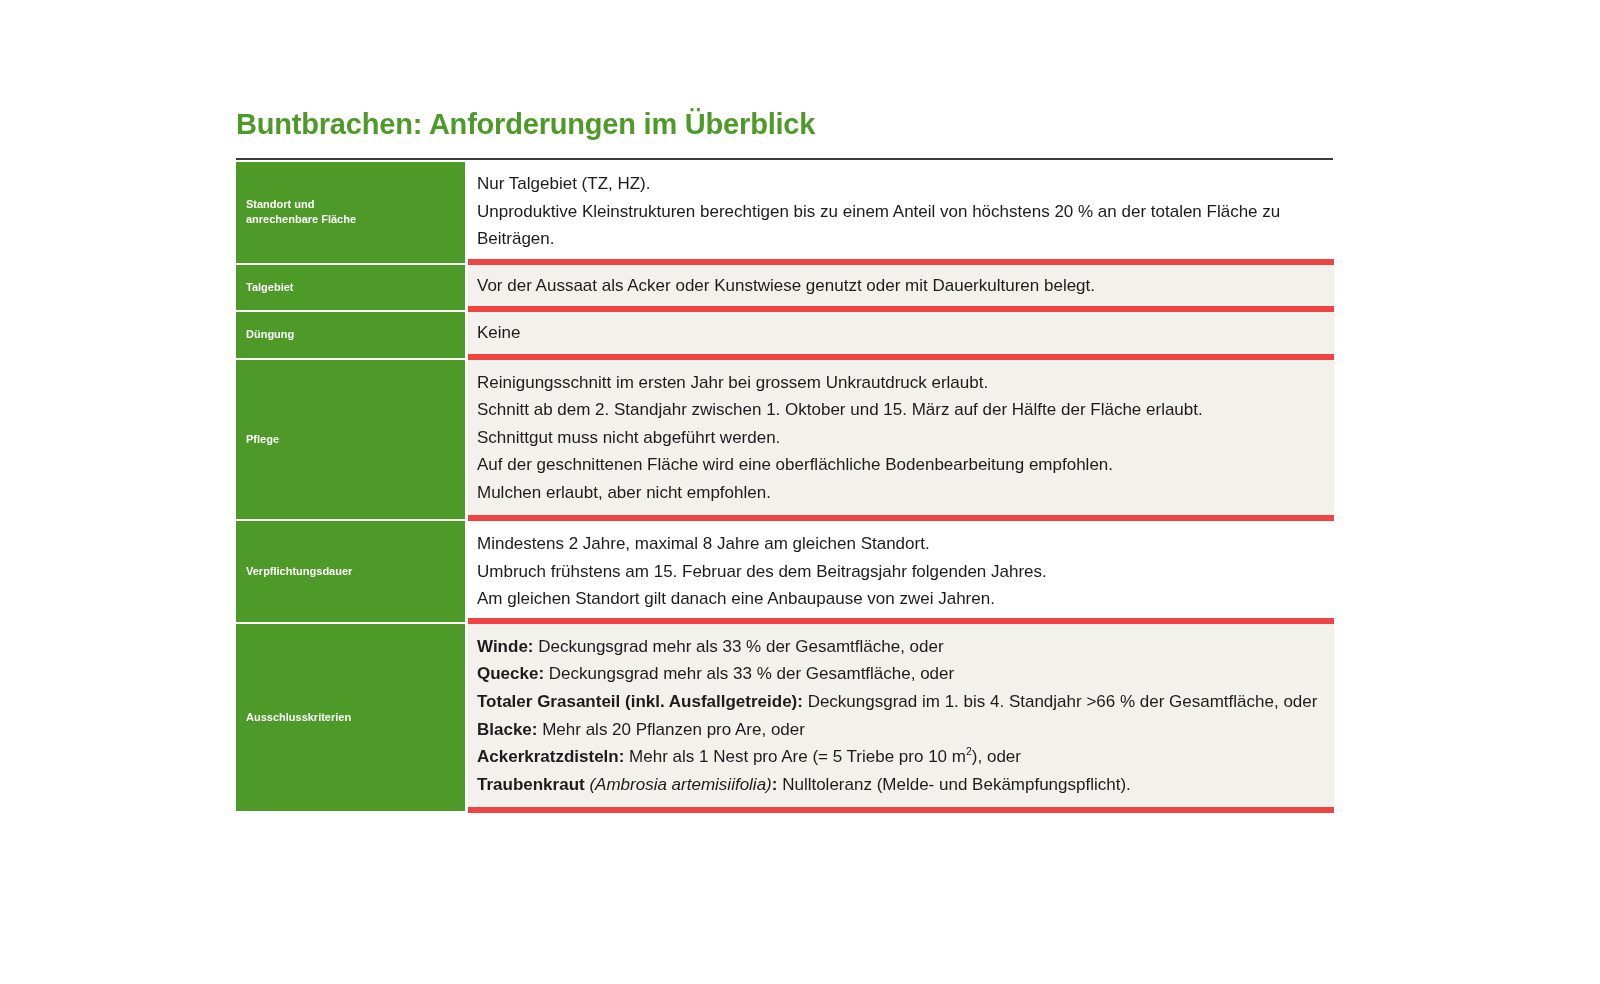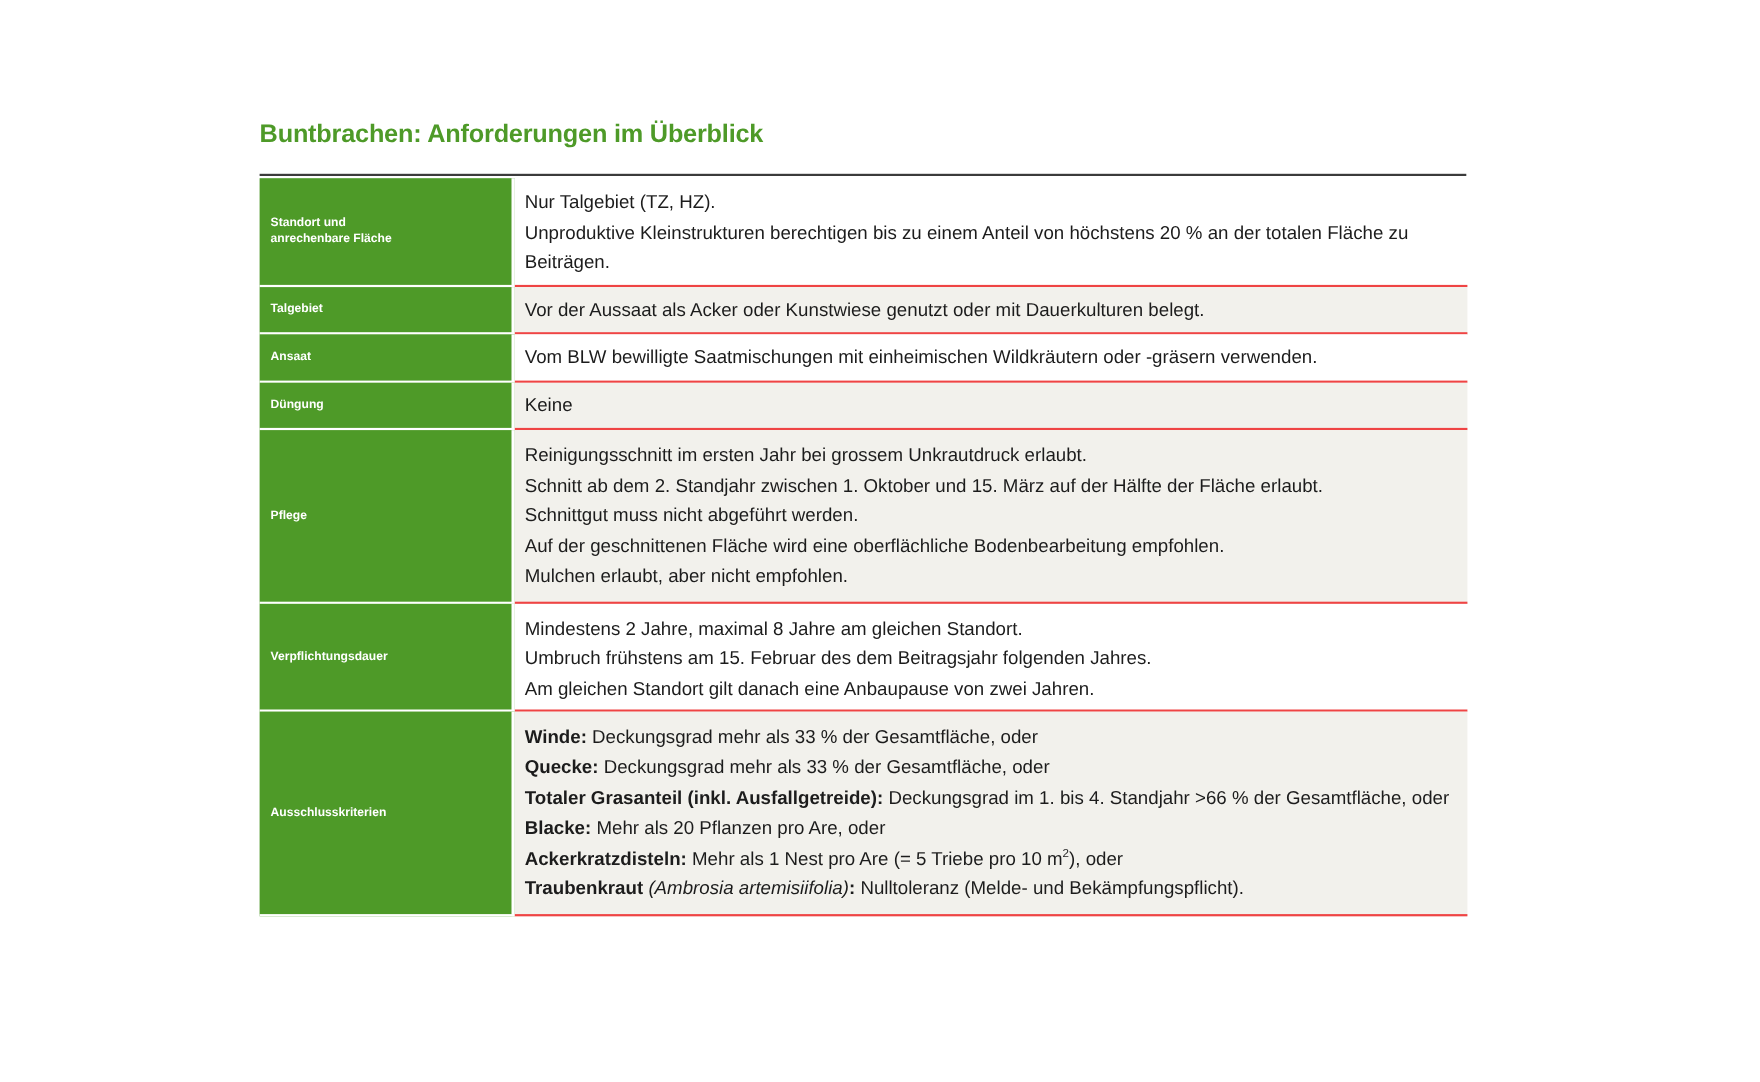"Buntbrachen: Anforderungen im Überblick" .title { font-size: 23px -> 29px }
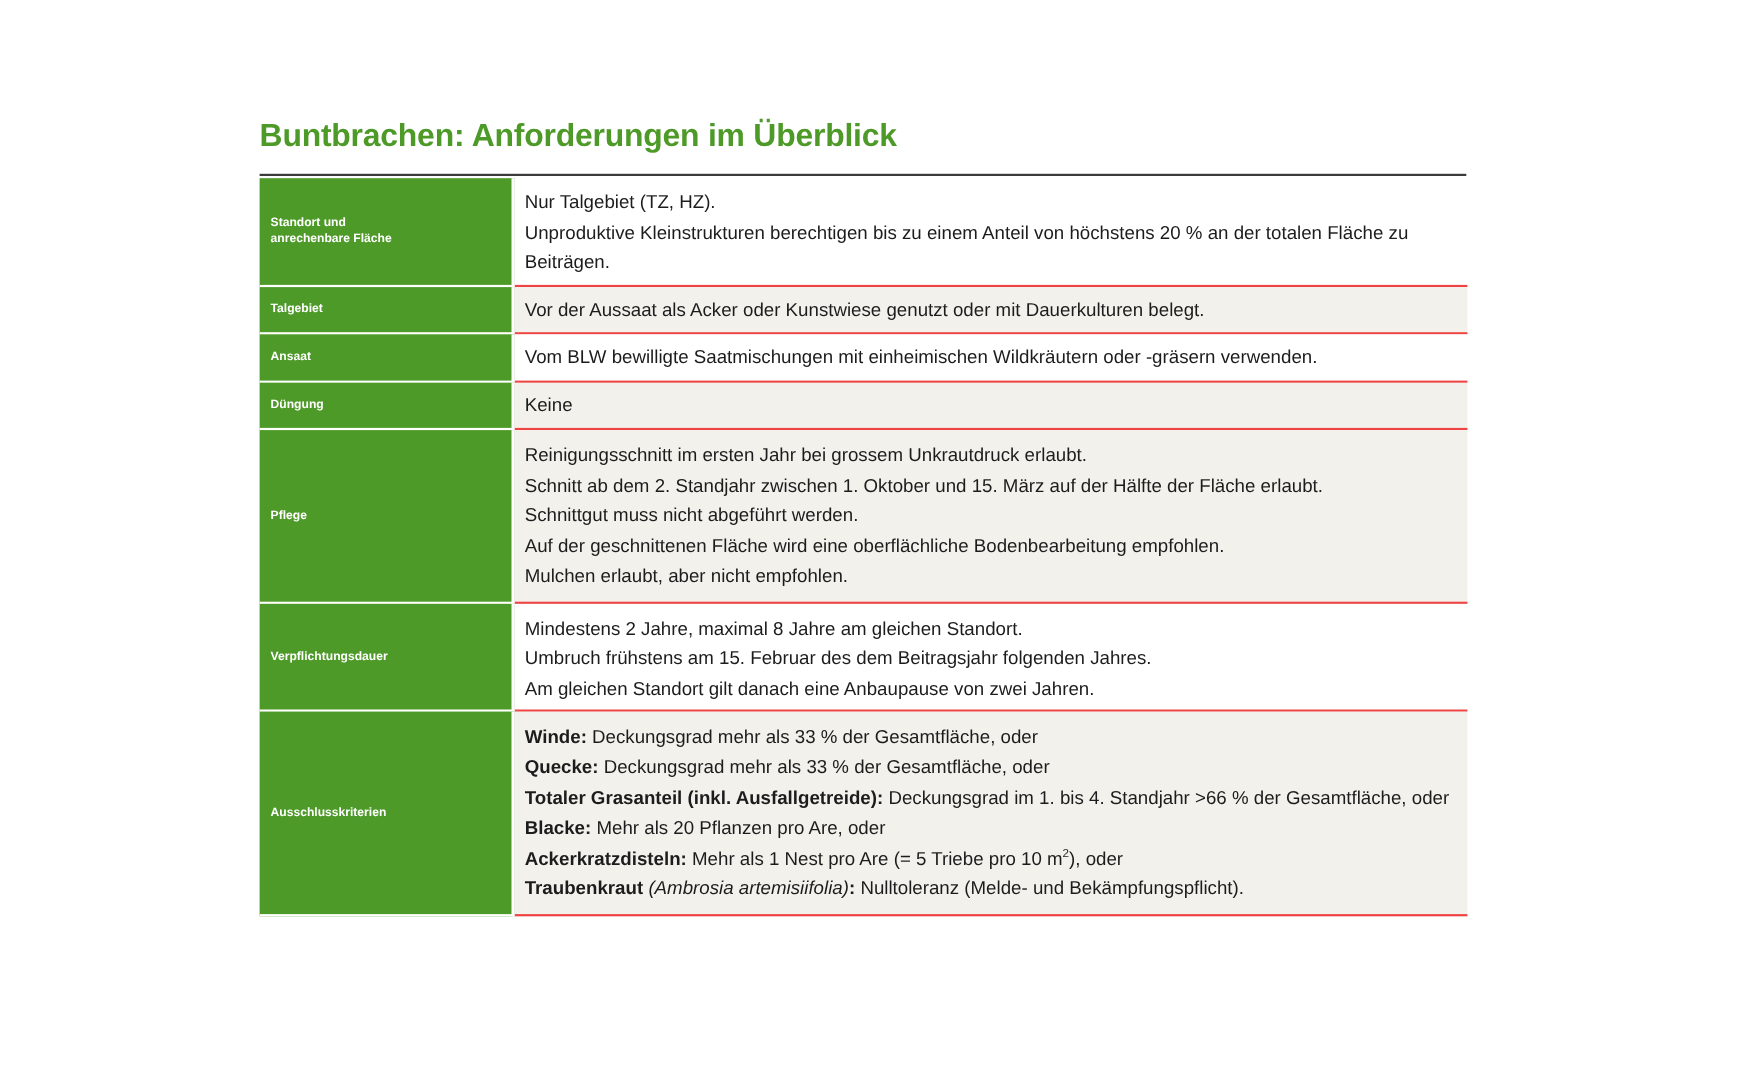"Nur Talgebiet (TZ, HZ)." td.content { border-bottom: 2px solid #ef4444 -> 6px solid #ef4444 }
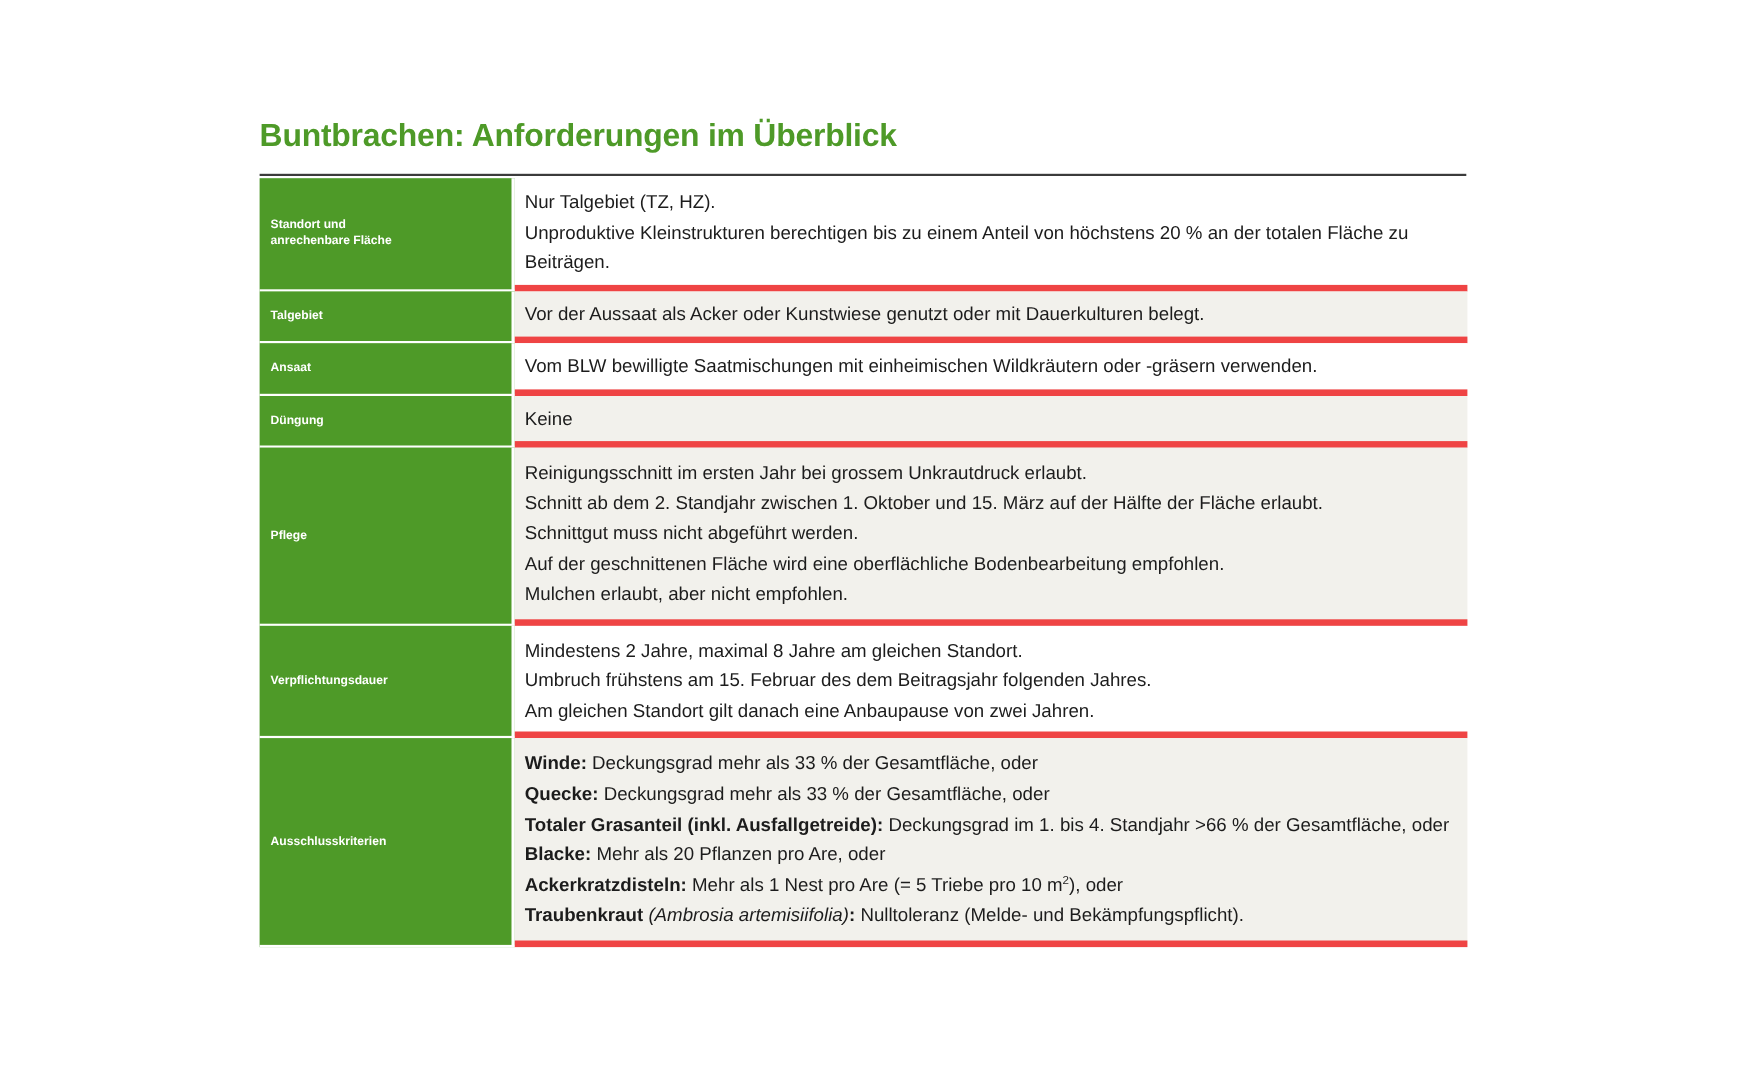"Ansaat" tr.row-ansaat { html: <tr> <td>Ansaat</td> <td> <span>Vom BLW bewilligte Saatmischungen mit einheimischen Wildkräutern oder -gräsern verwenden.</span> </td> </tr> -> none }
